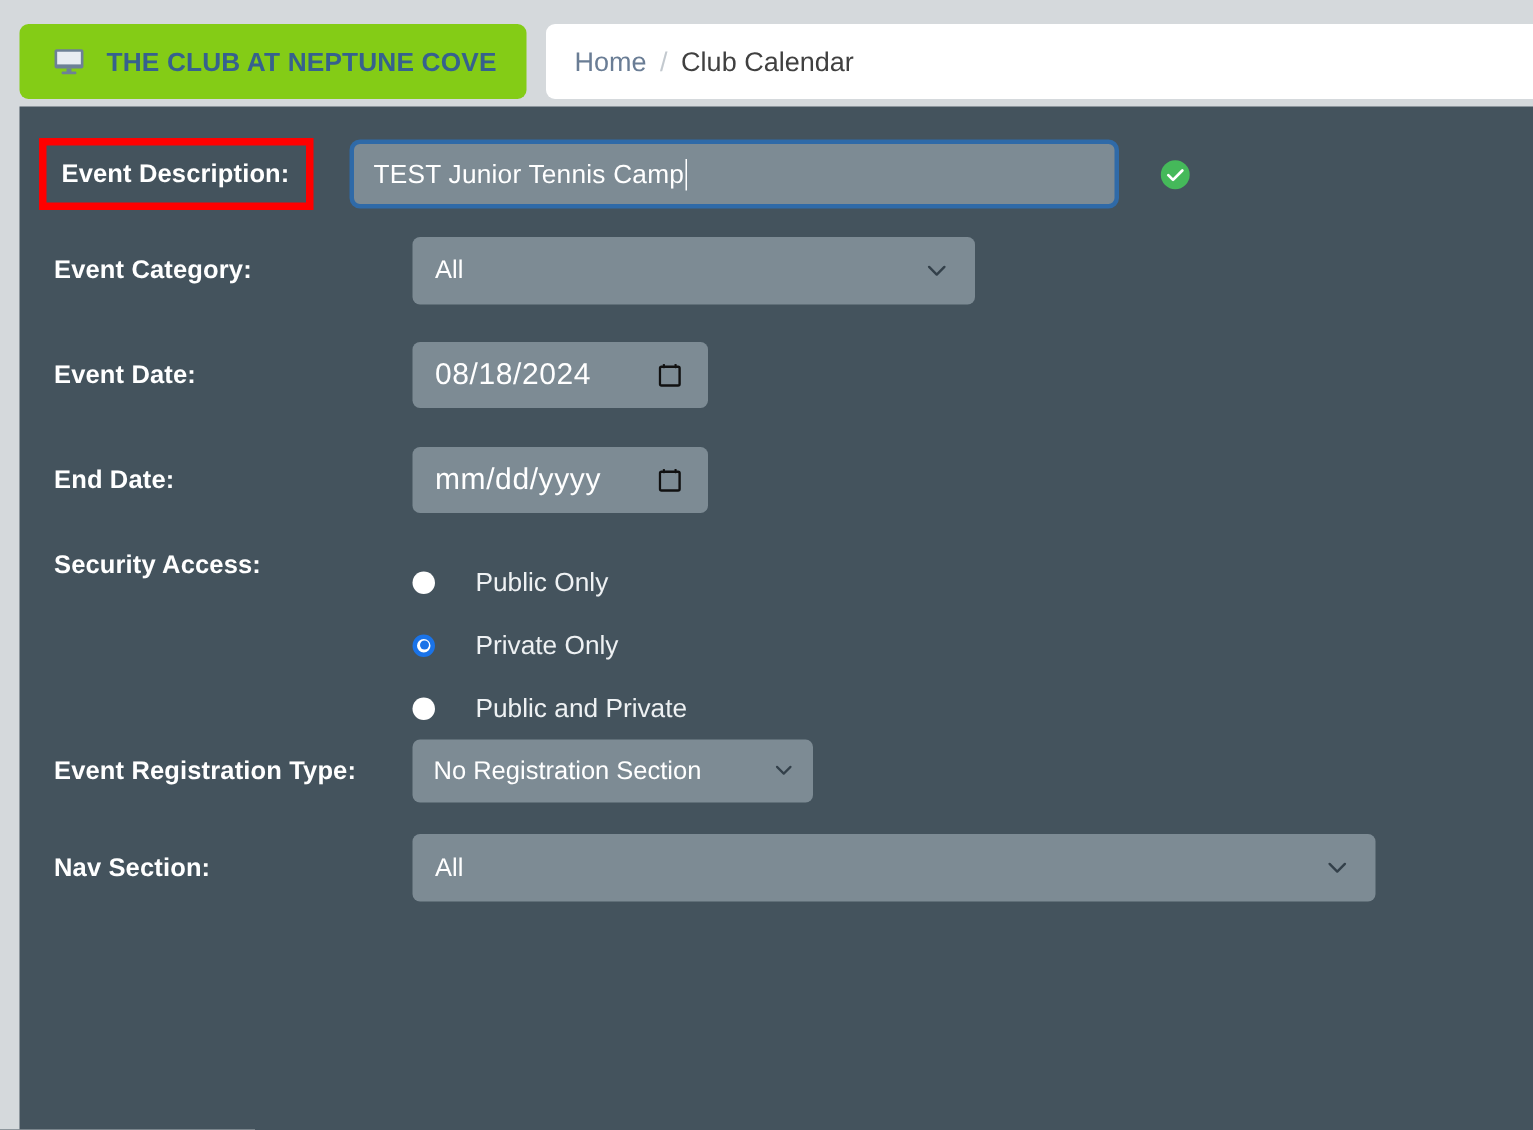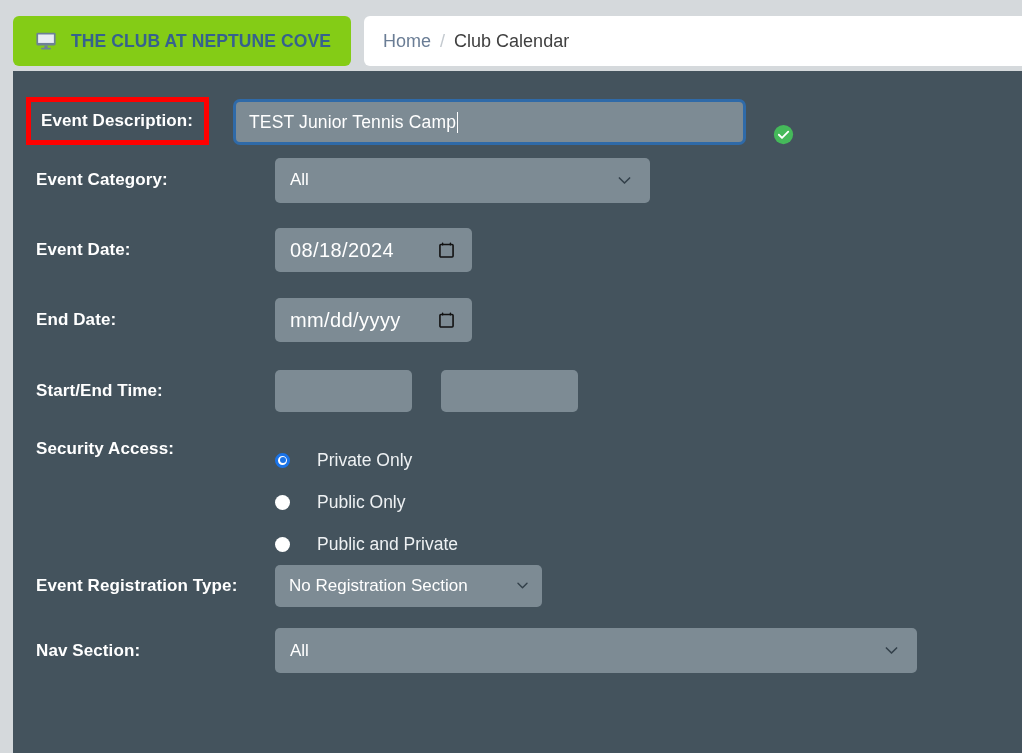"Event Description:" .row-desc { align-items: flex-end -> center }
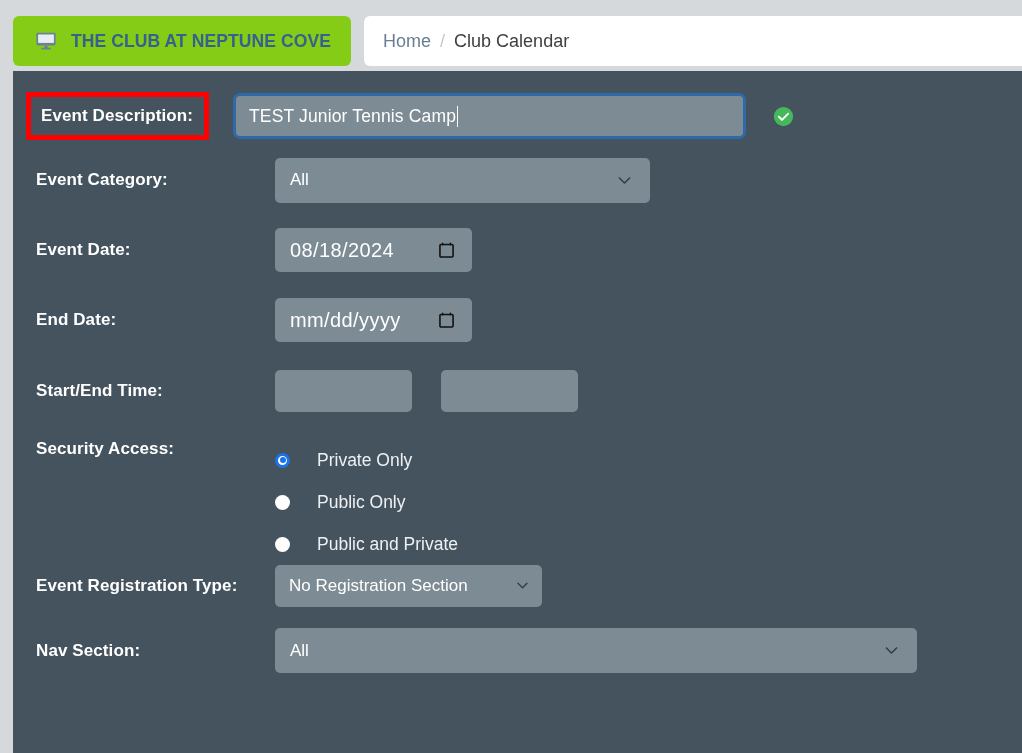"Start/End Time:" div.row { html: <div> <span>Start/End Time:</span> <div> <span></span> </div> <div></div> <div> <span></span> </div> </div> -> none }
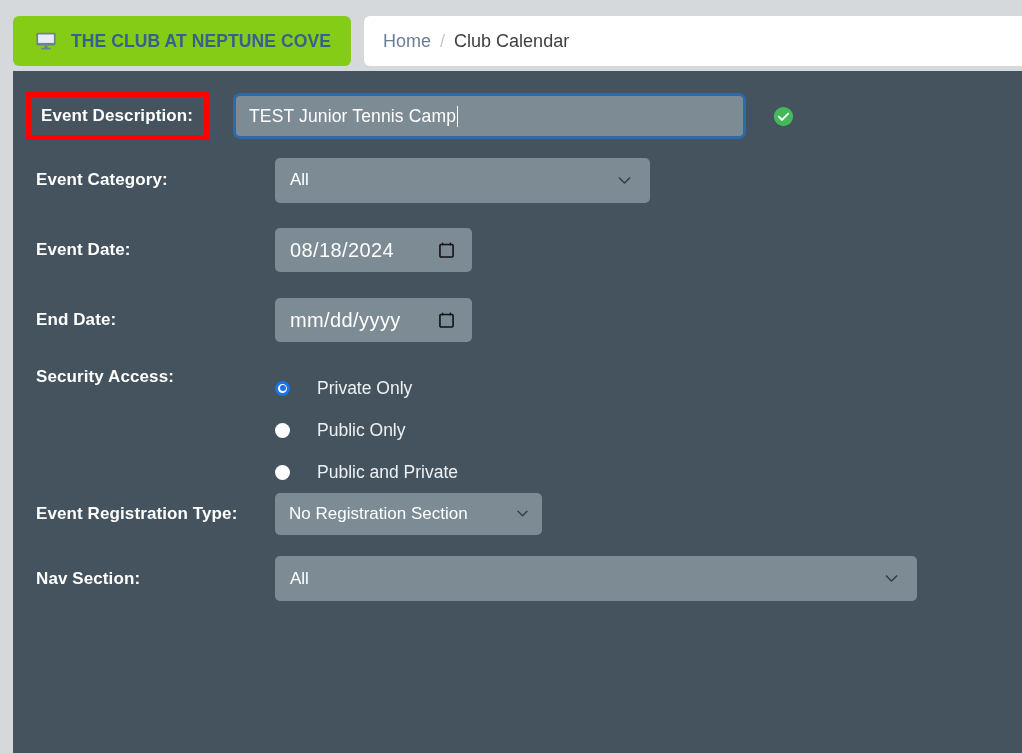"Private Only" div.radio-line { order: before "Public Only" -> after "Public Only" }
